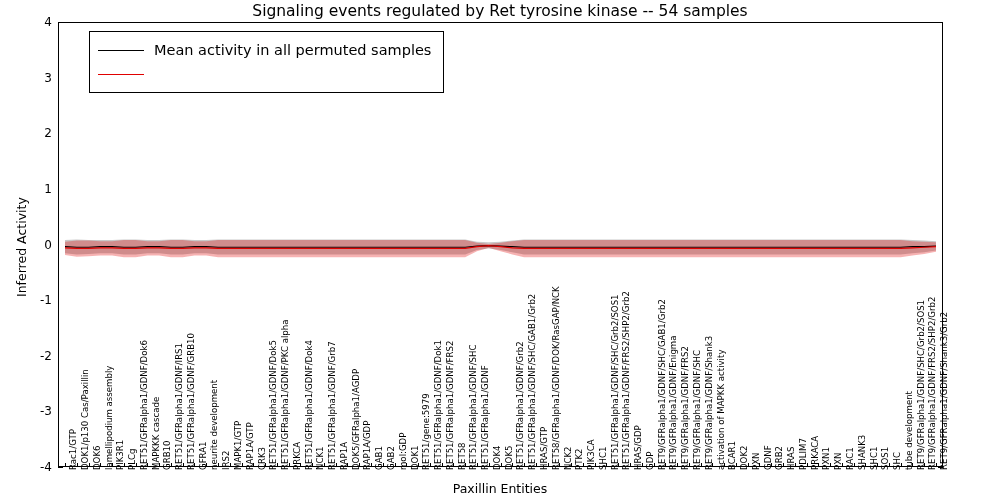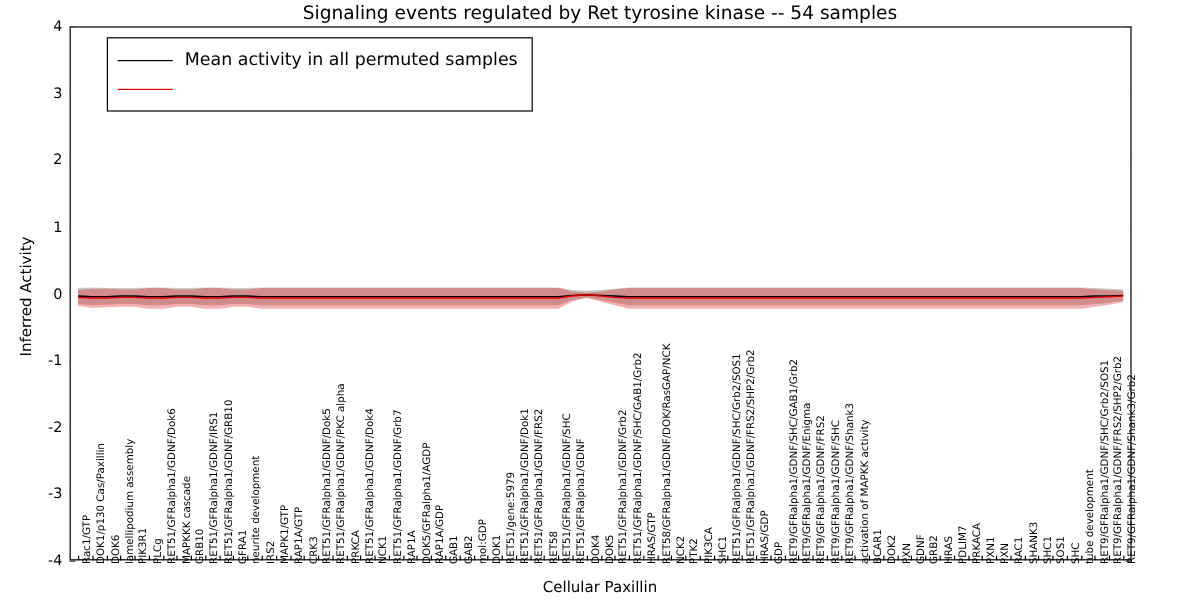"Cellular Paxillin" div.xlabel { text: Cellular Paxillin -> Paxillin Entities }
